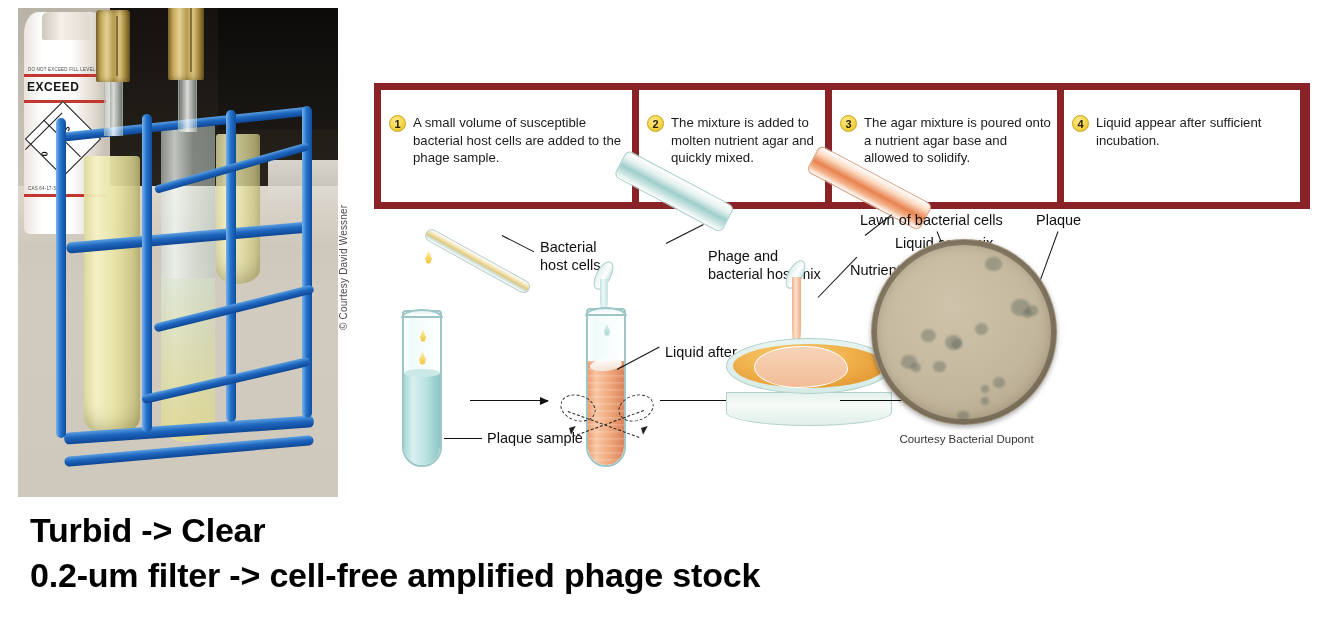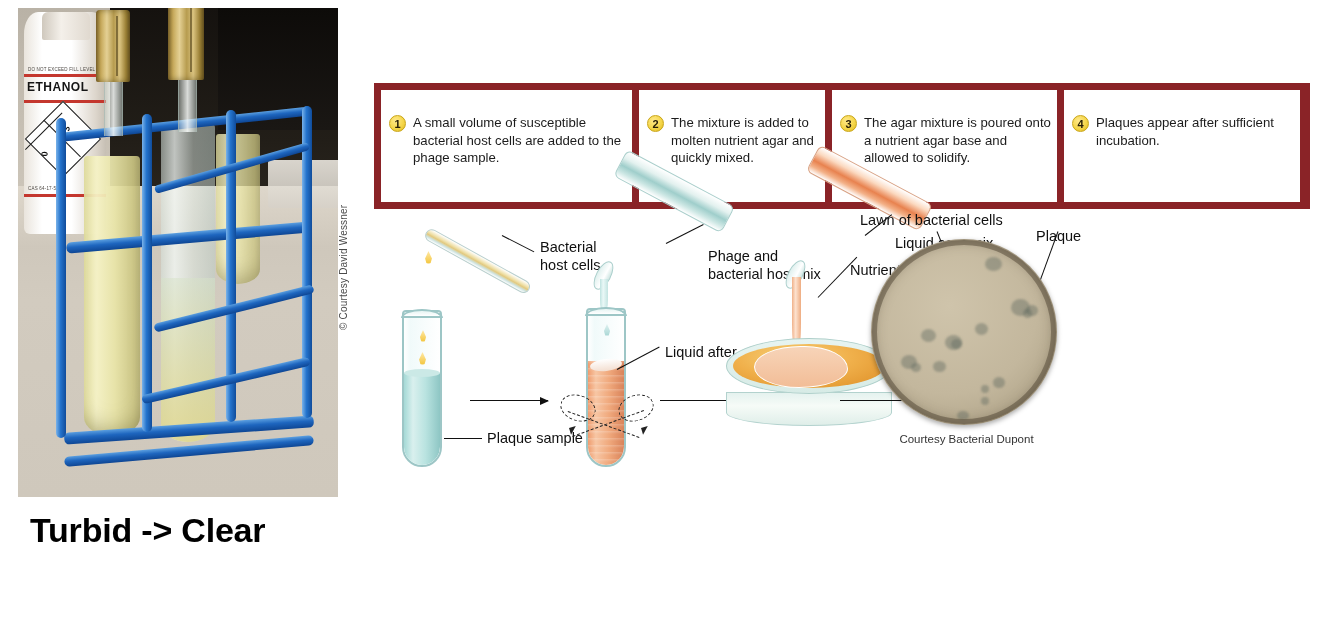"ETHANOL" div.ph-lbl-eth { text: ETHANOL -> EXCEED }
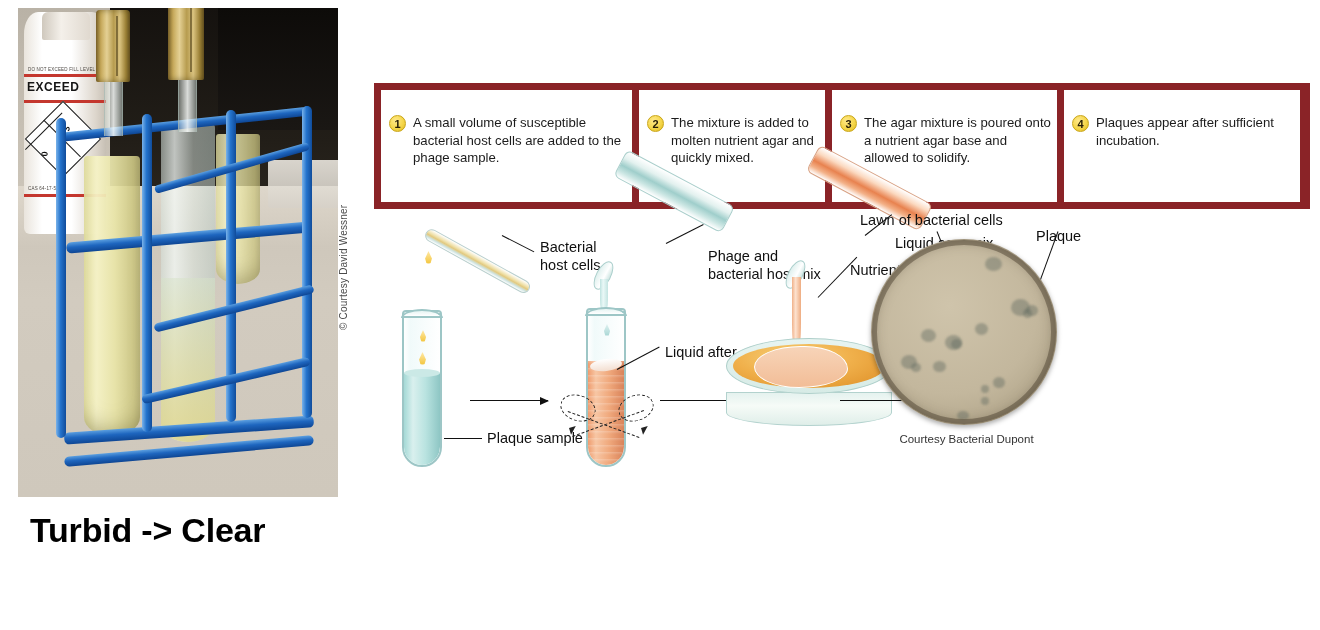"Plaques appear after sufficient" span { text: Plaques -> Liquid }
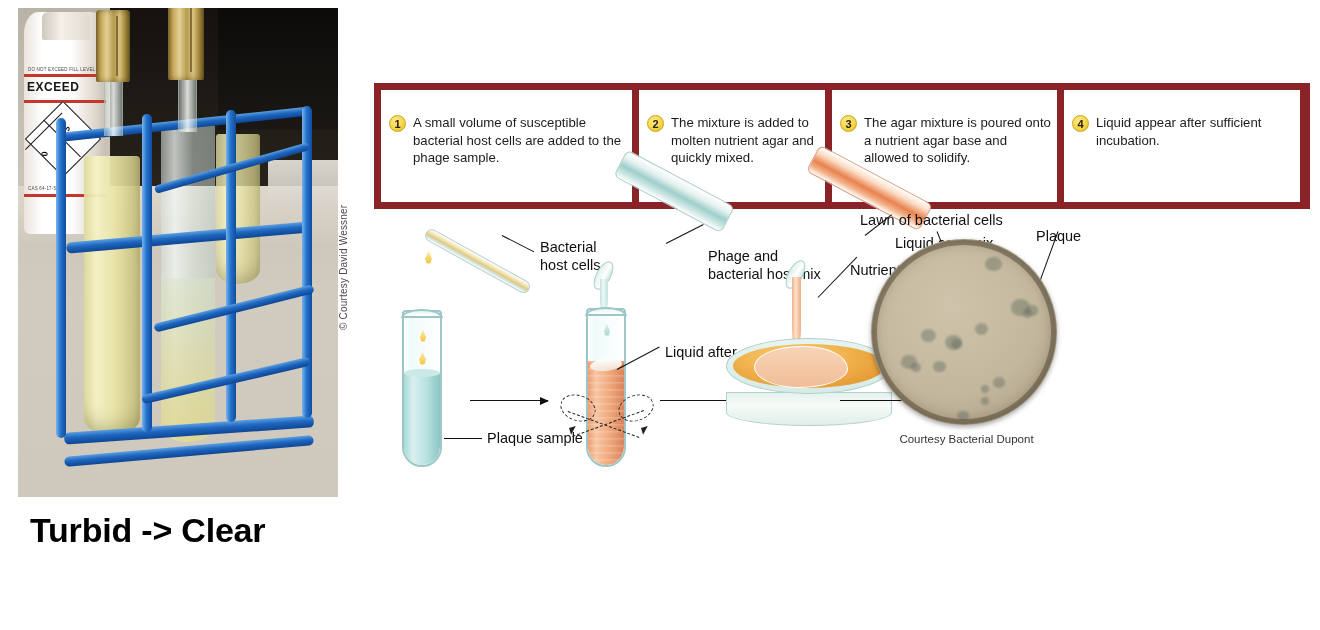"Plaque" div.lbl { top: 18px -> 2px }
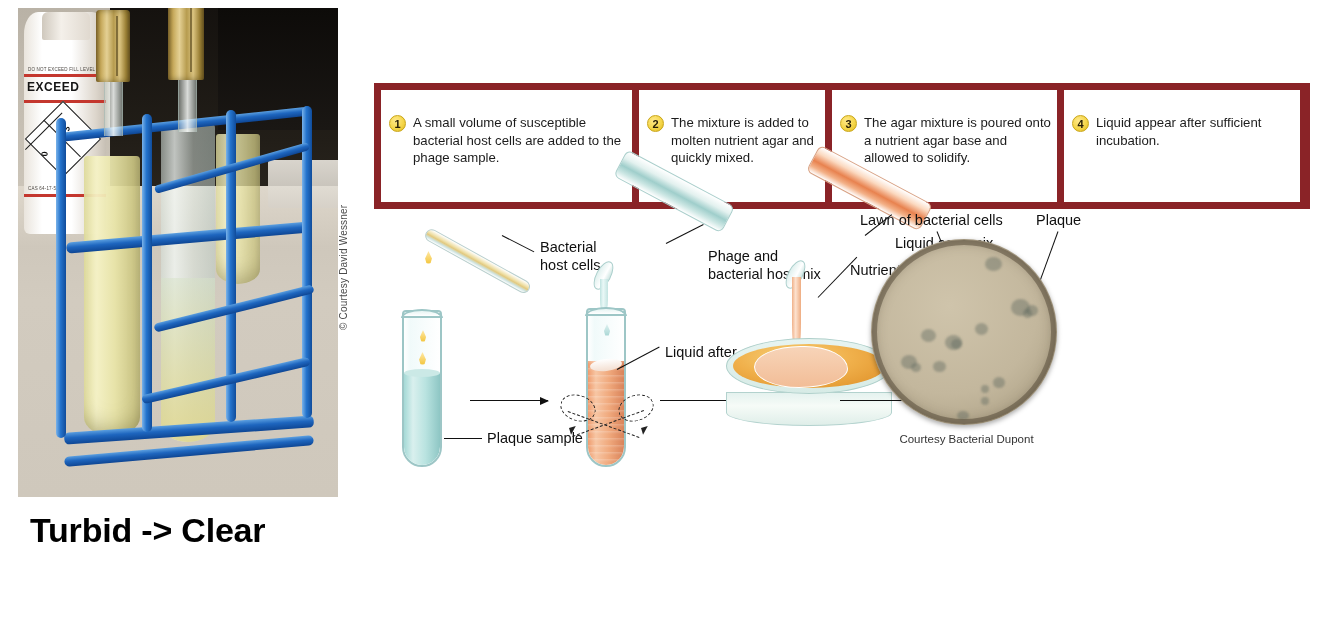"0.2-um filter -> cell-free amplified" div.bline { html: none -> <div>0.2-um filter -&gt; cell-free amplified phage stock</div> }
